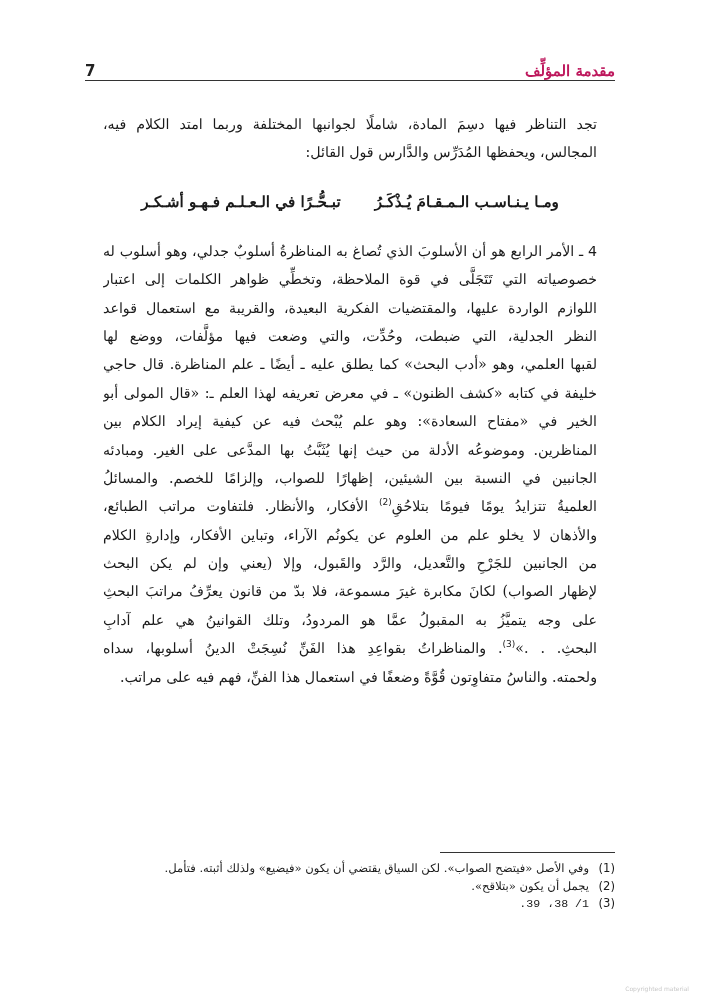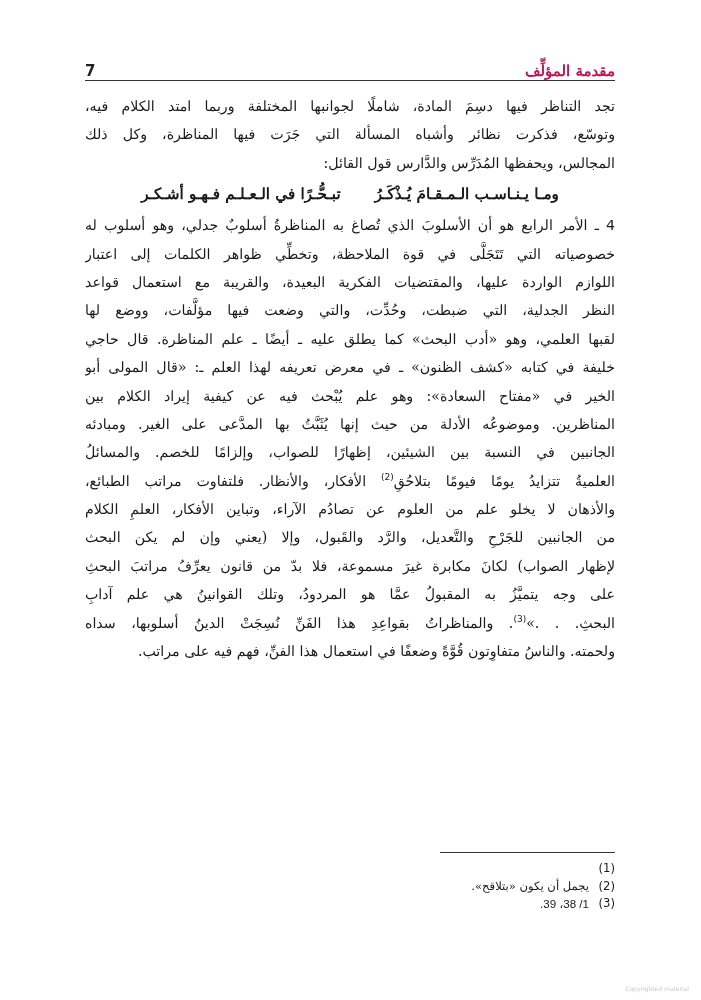"تجد التناظر فيها دسِمَ المادة،" .body-text p { margin: 0 -> 18px }
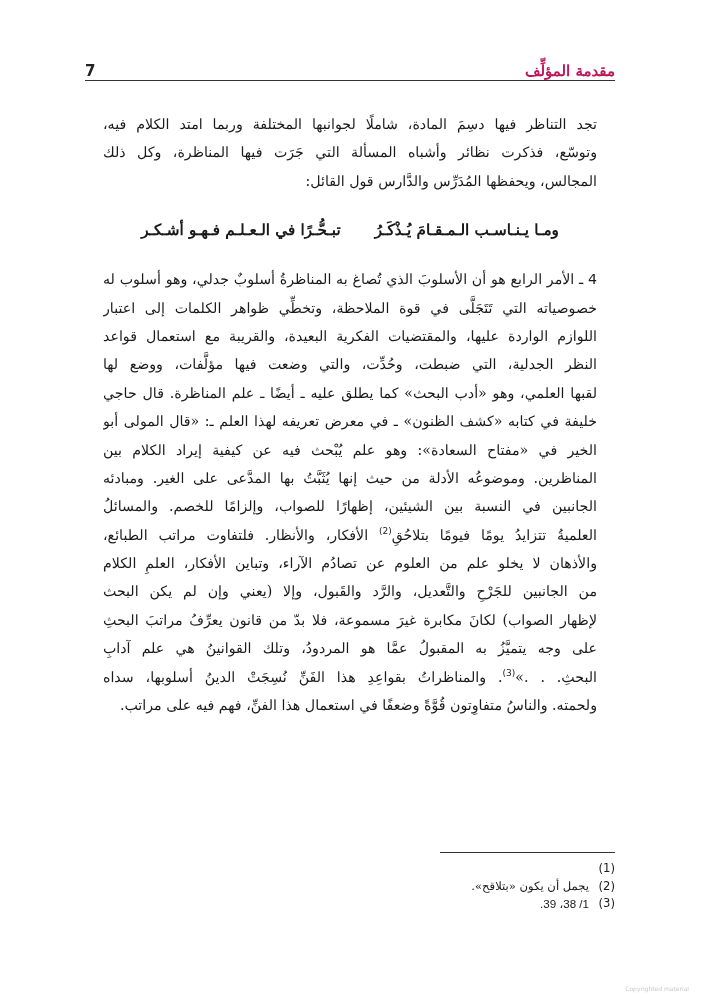"وتوسّع، فذكرت نظائر وأشباه المسألة" span.line { html: <span>وتوسّع، فذكرت نظائر وأشباه المسألة التي جَرَت فيها المناظرة، وكل ذلك</span> -> none }
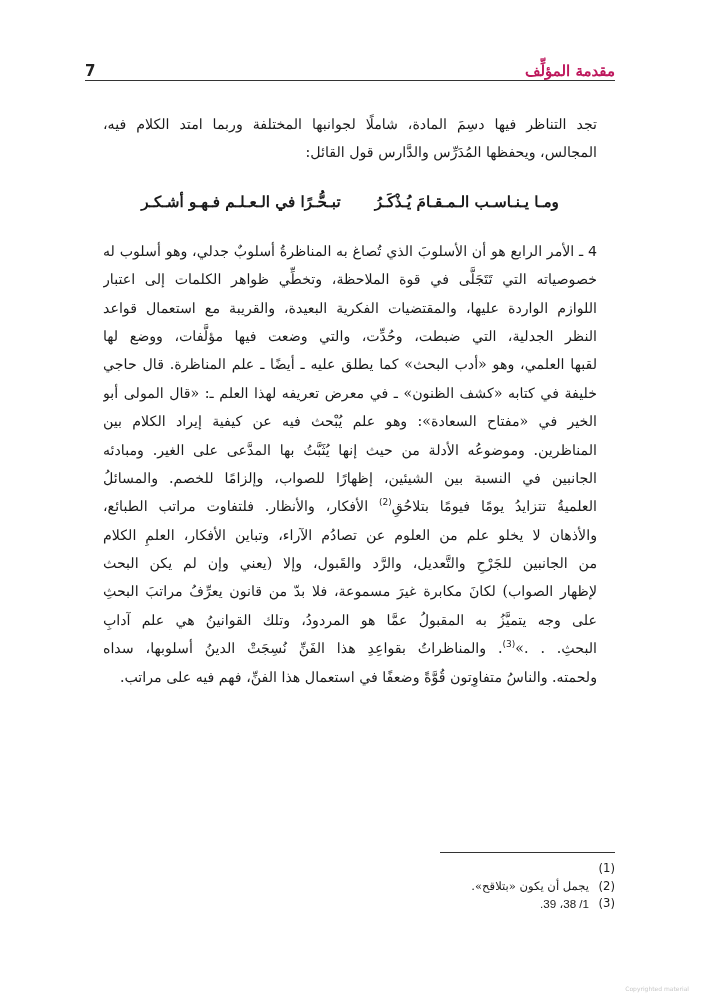"والأذهان لا يخلو علم من" span.line { text: تصادُم الآراء، وتباين الأفكار، العلمِ -> يكونُم الآراء، وتباين الأفكار، وإدارةِ }
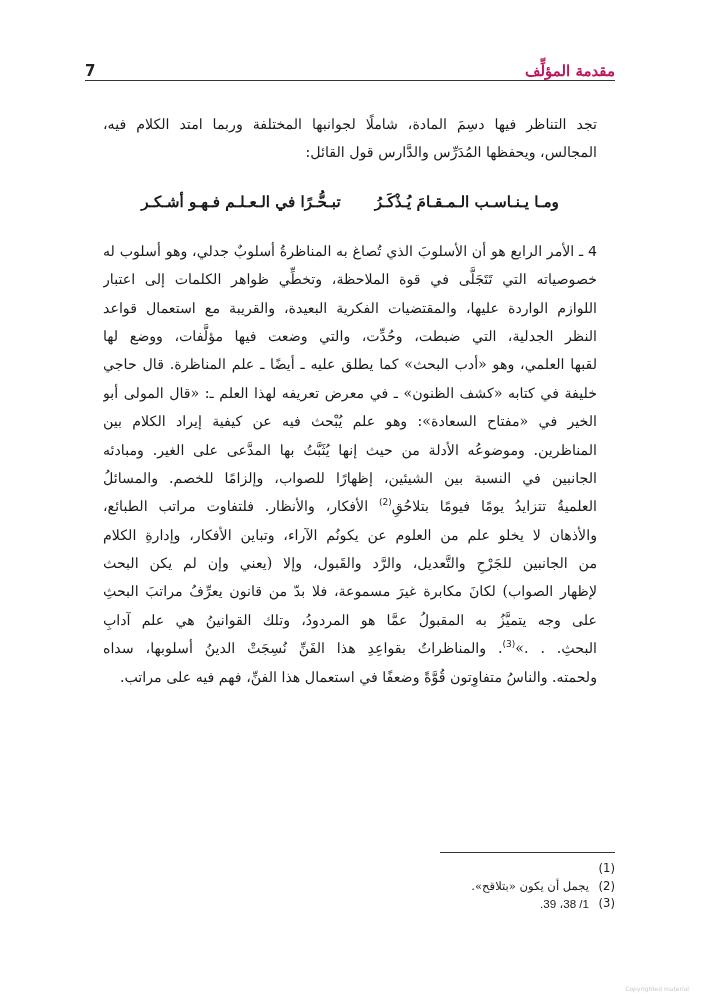"وفي الأصل «فيتضح الصواب». لكن" span.fn-text { html: none -> <span>وفي الأصل «فيتضح الصواب». لكن السياق يقتضي أن يكون «فيضيع» ولذلك أثبته. فتأمل.</span> }
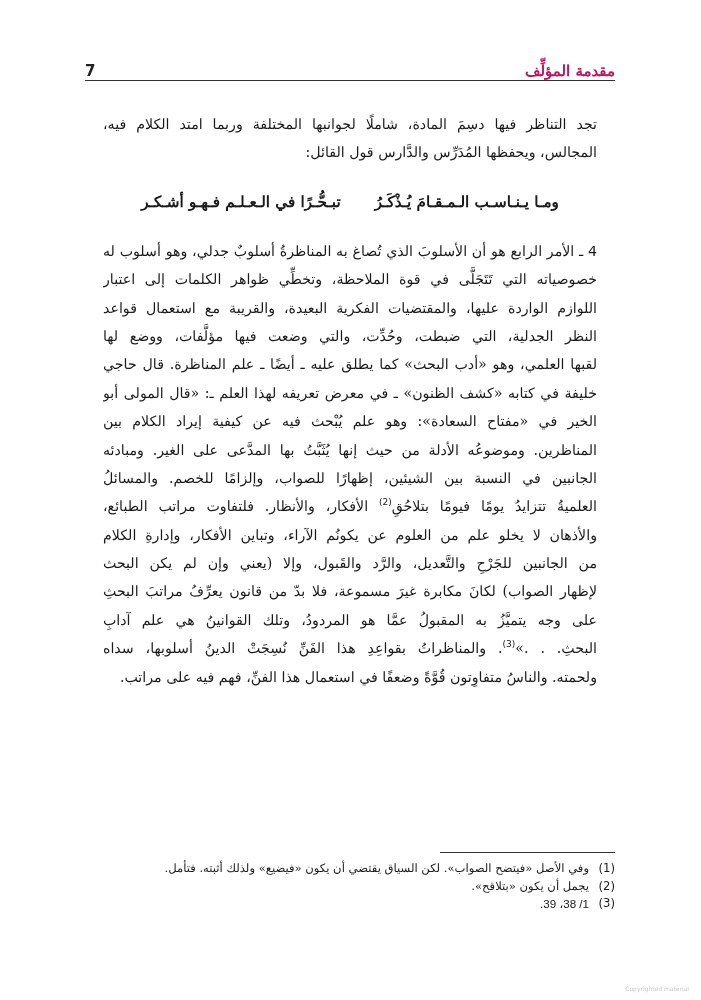"1/ 38، 39." .footnote.f3 .fn-text { font-family: Liberation Sans, sans-serif -> Liberation Mono, monospace }
